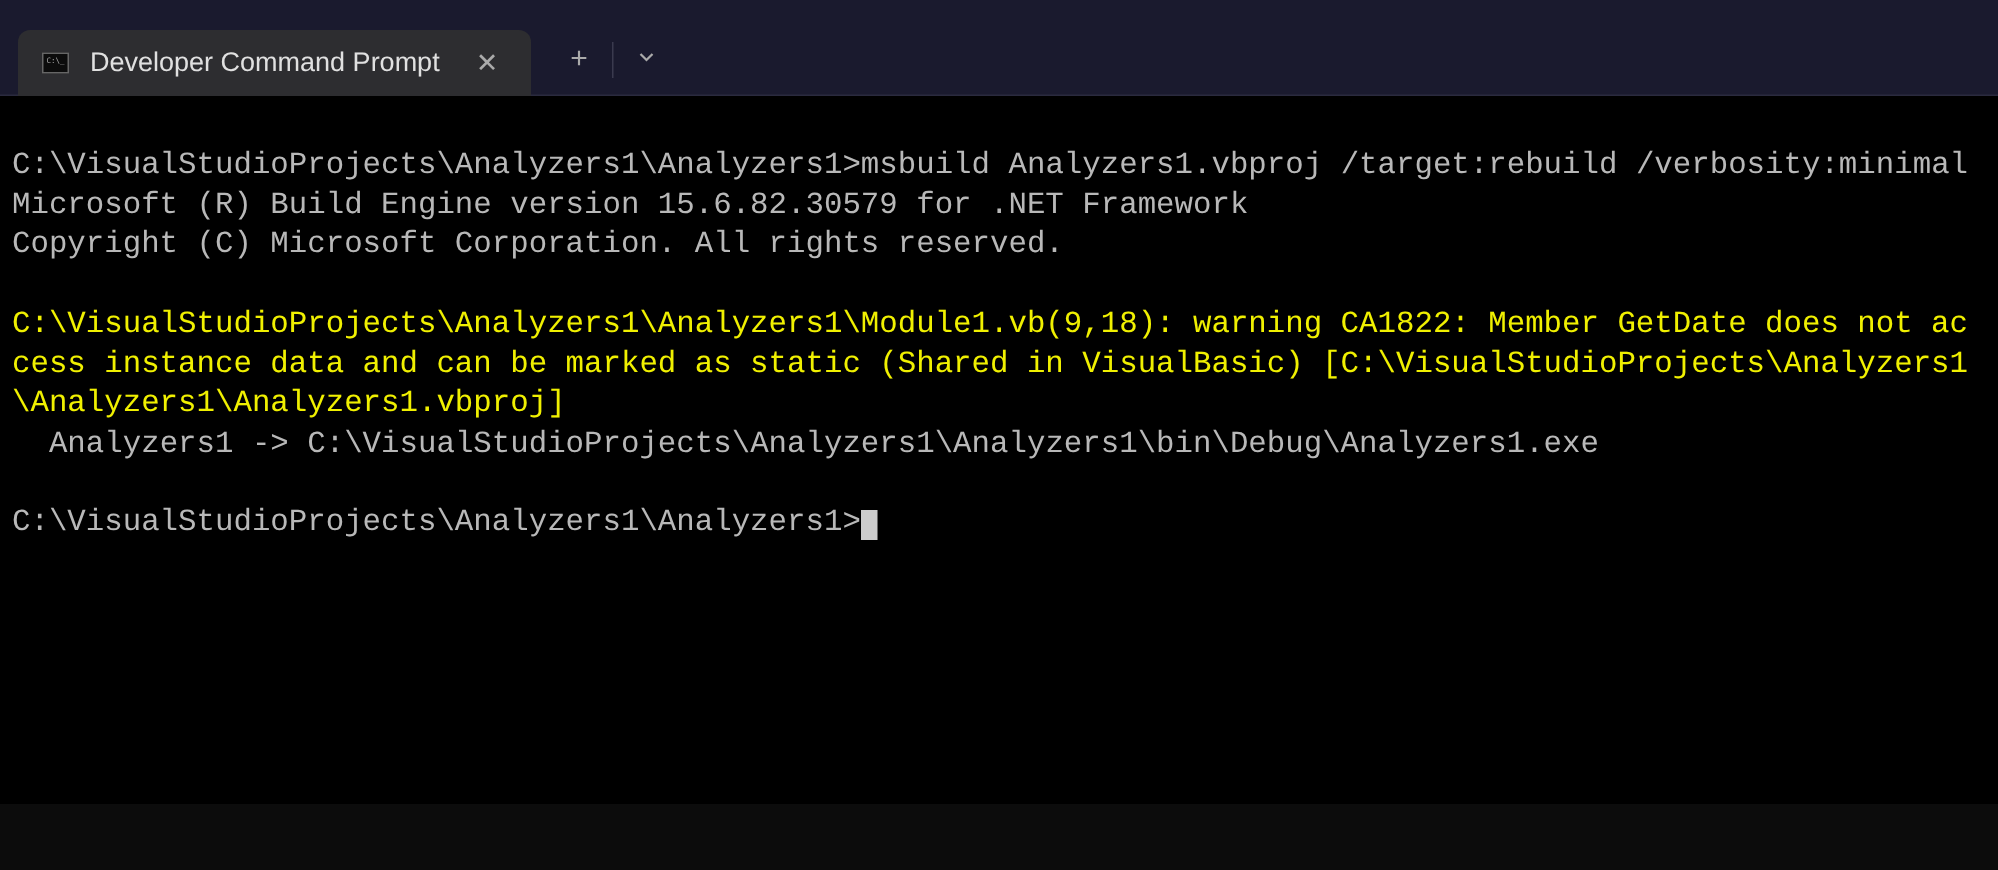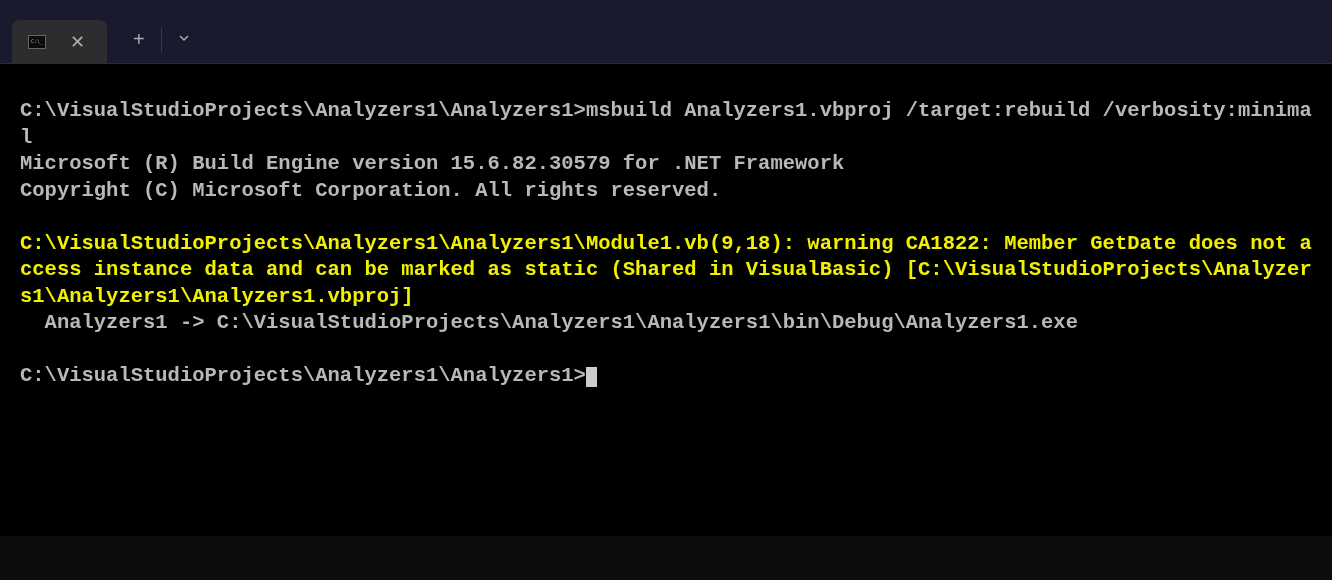"Developer Command Prompt" span.tab-title { html: none -> <span>Developer Command Prompt</span> }
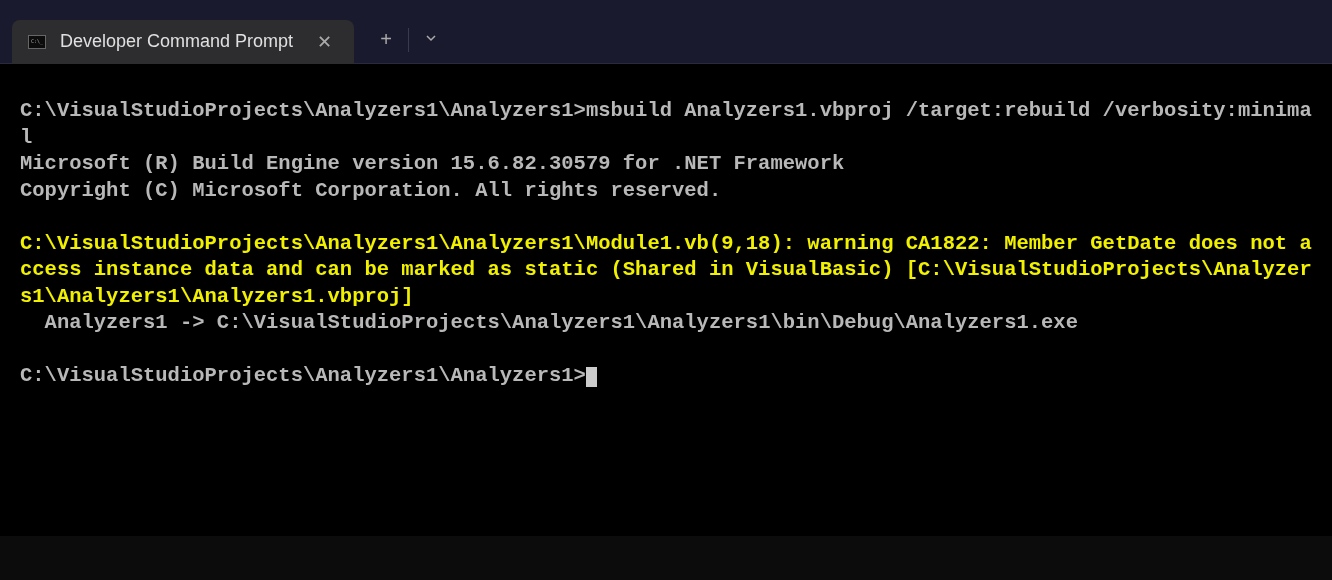"C:\VisualStudioProjects\Analyzers1\Analy" .terminal-area { font-weight: bold -> none; padding: 8px 20px -> 8px 8px }
